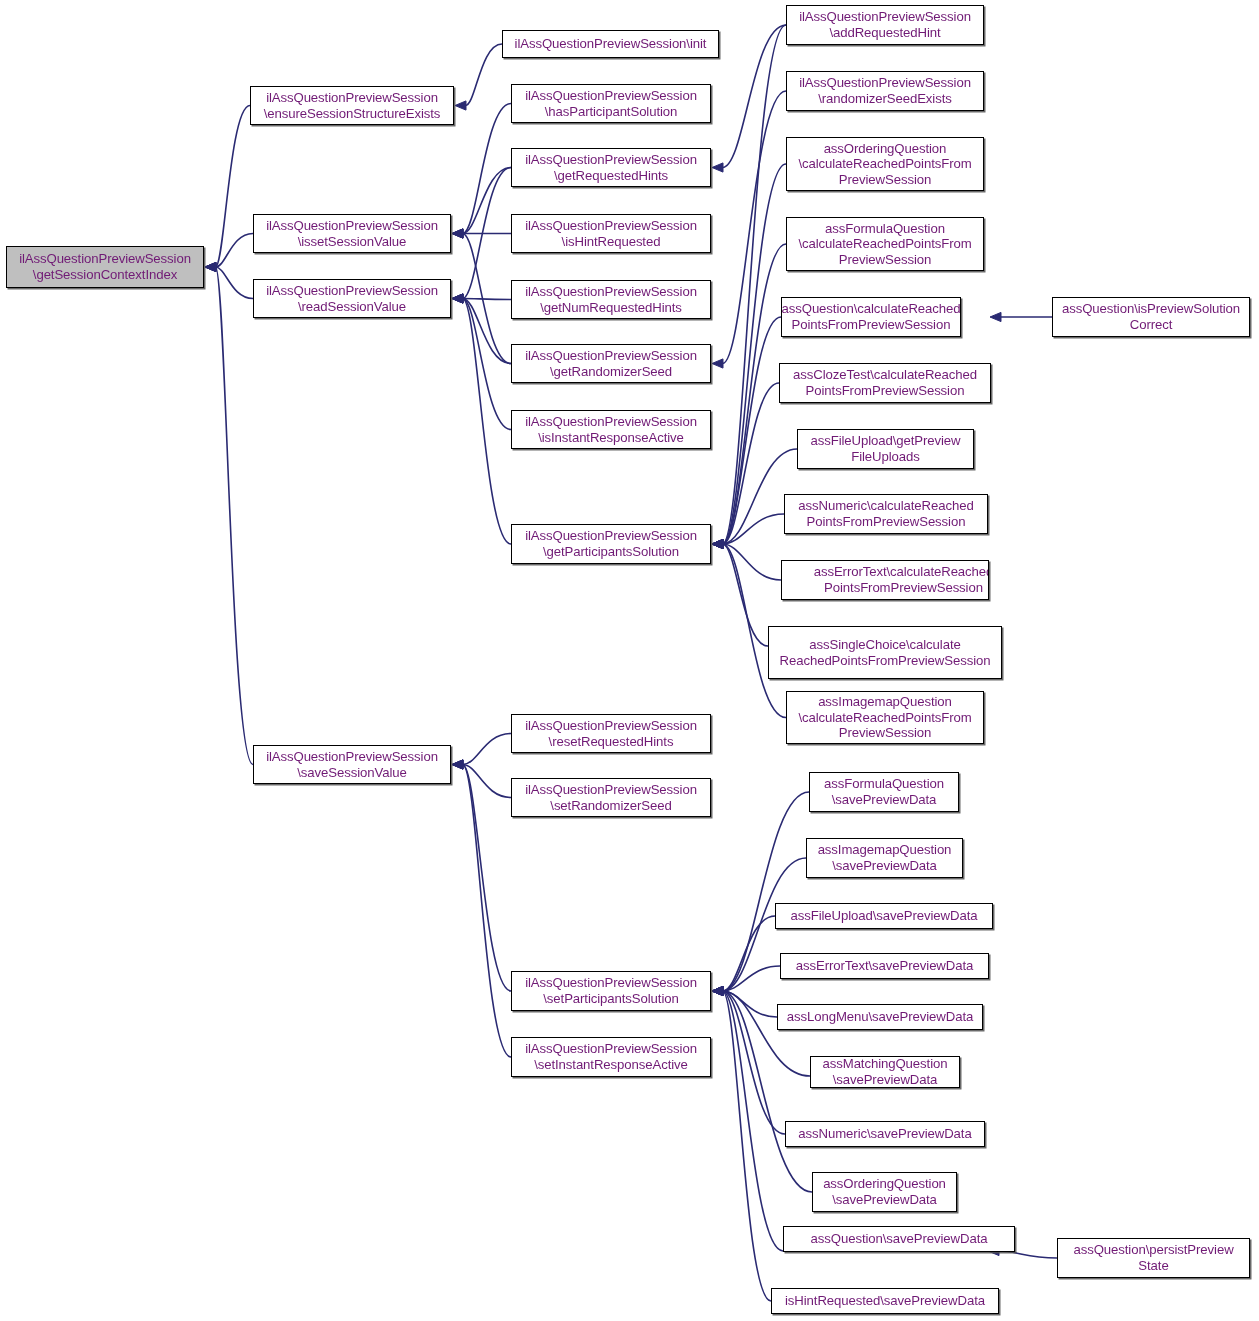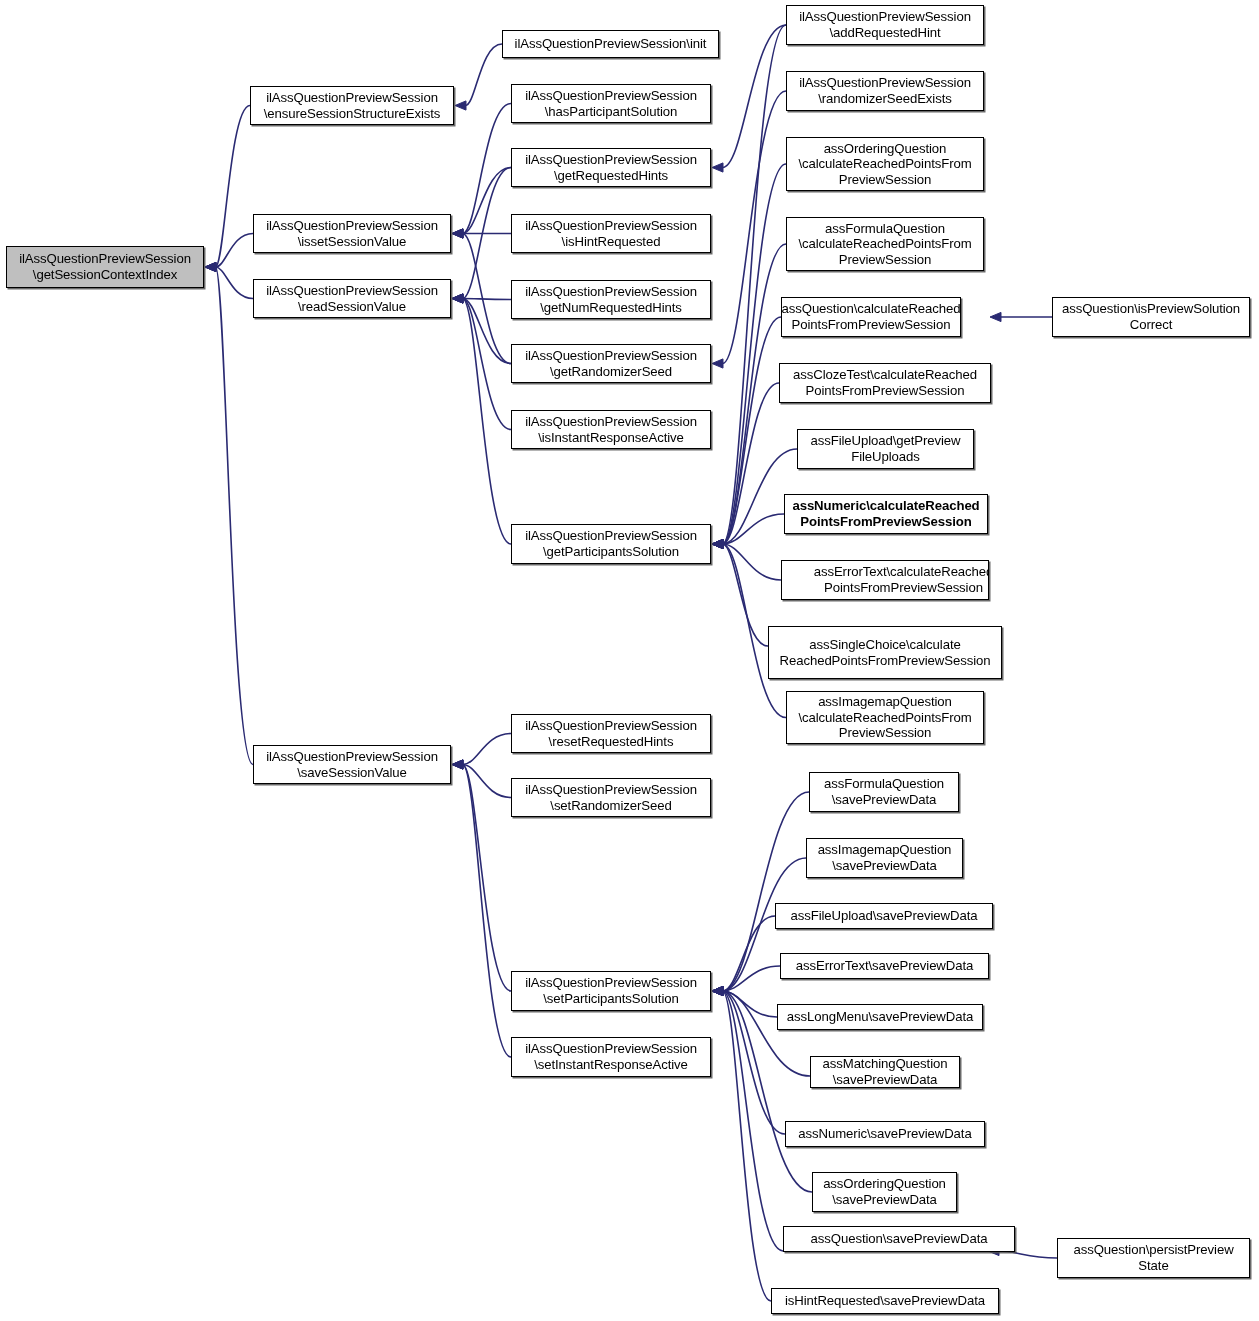"ilAssQuestionPreviewSession" .node { color: #000000 -> #701a75 }
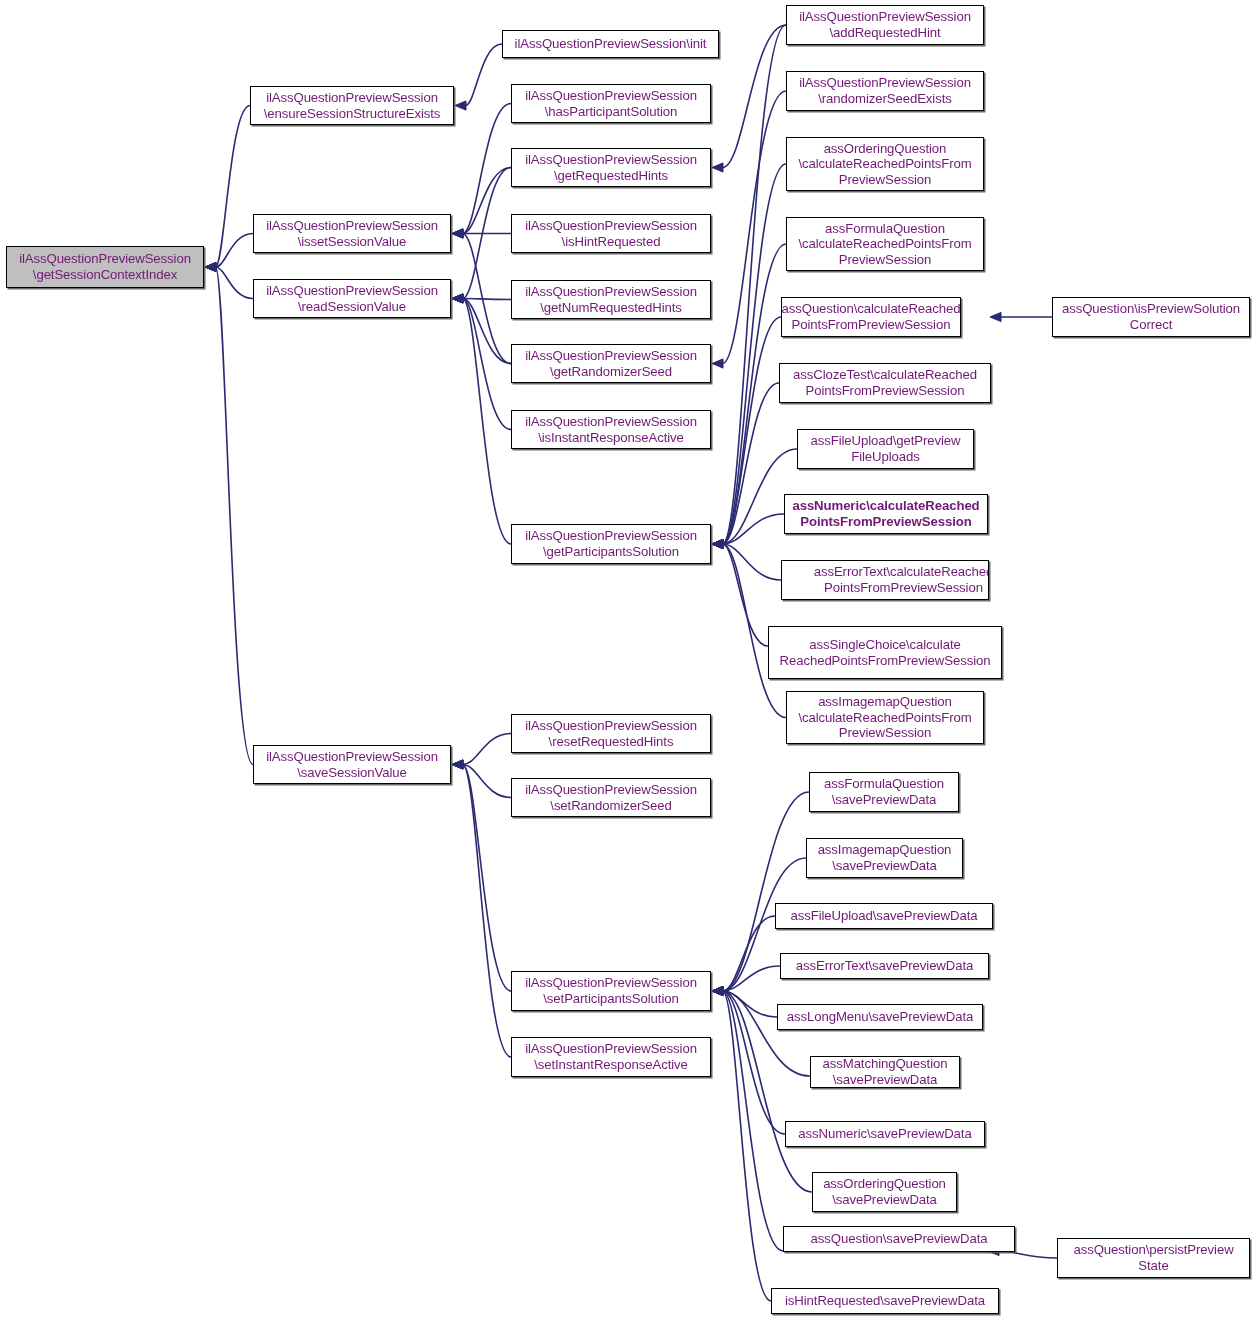"assNumeric\calculateReached" div.node { font-weight: bold -> none }
